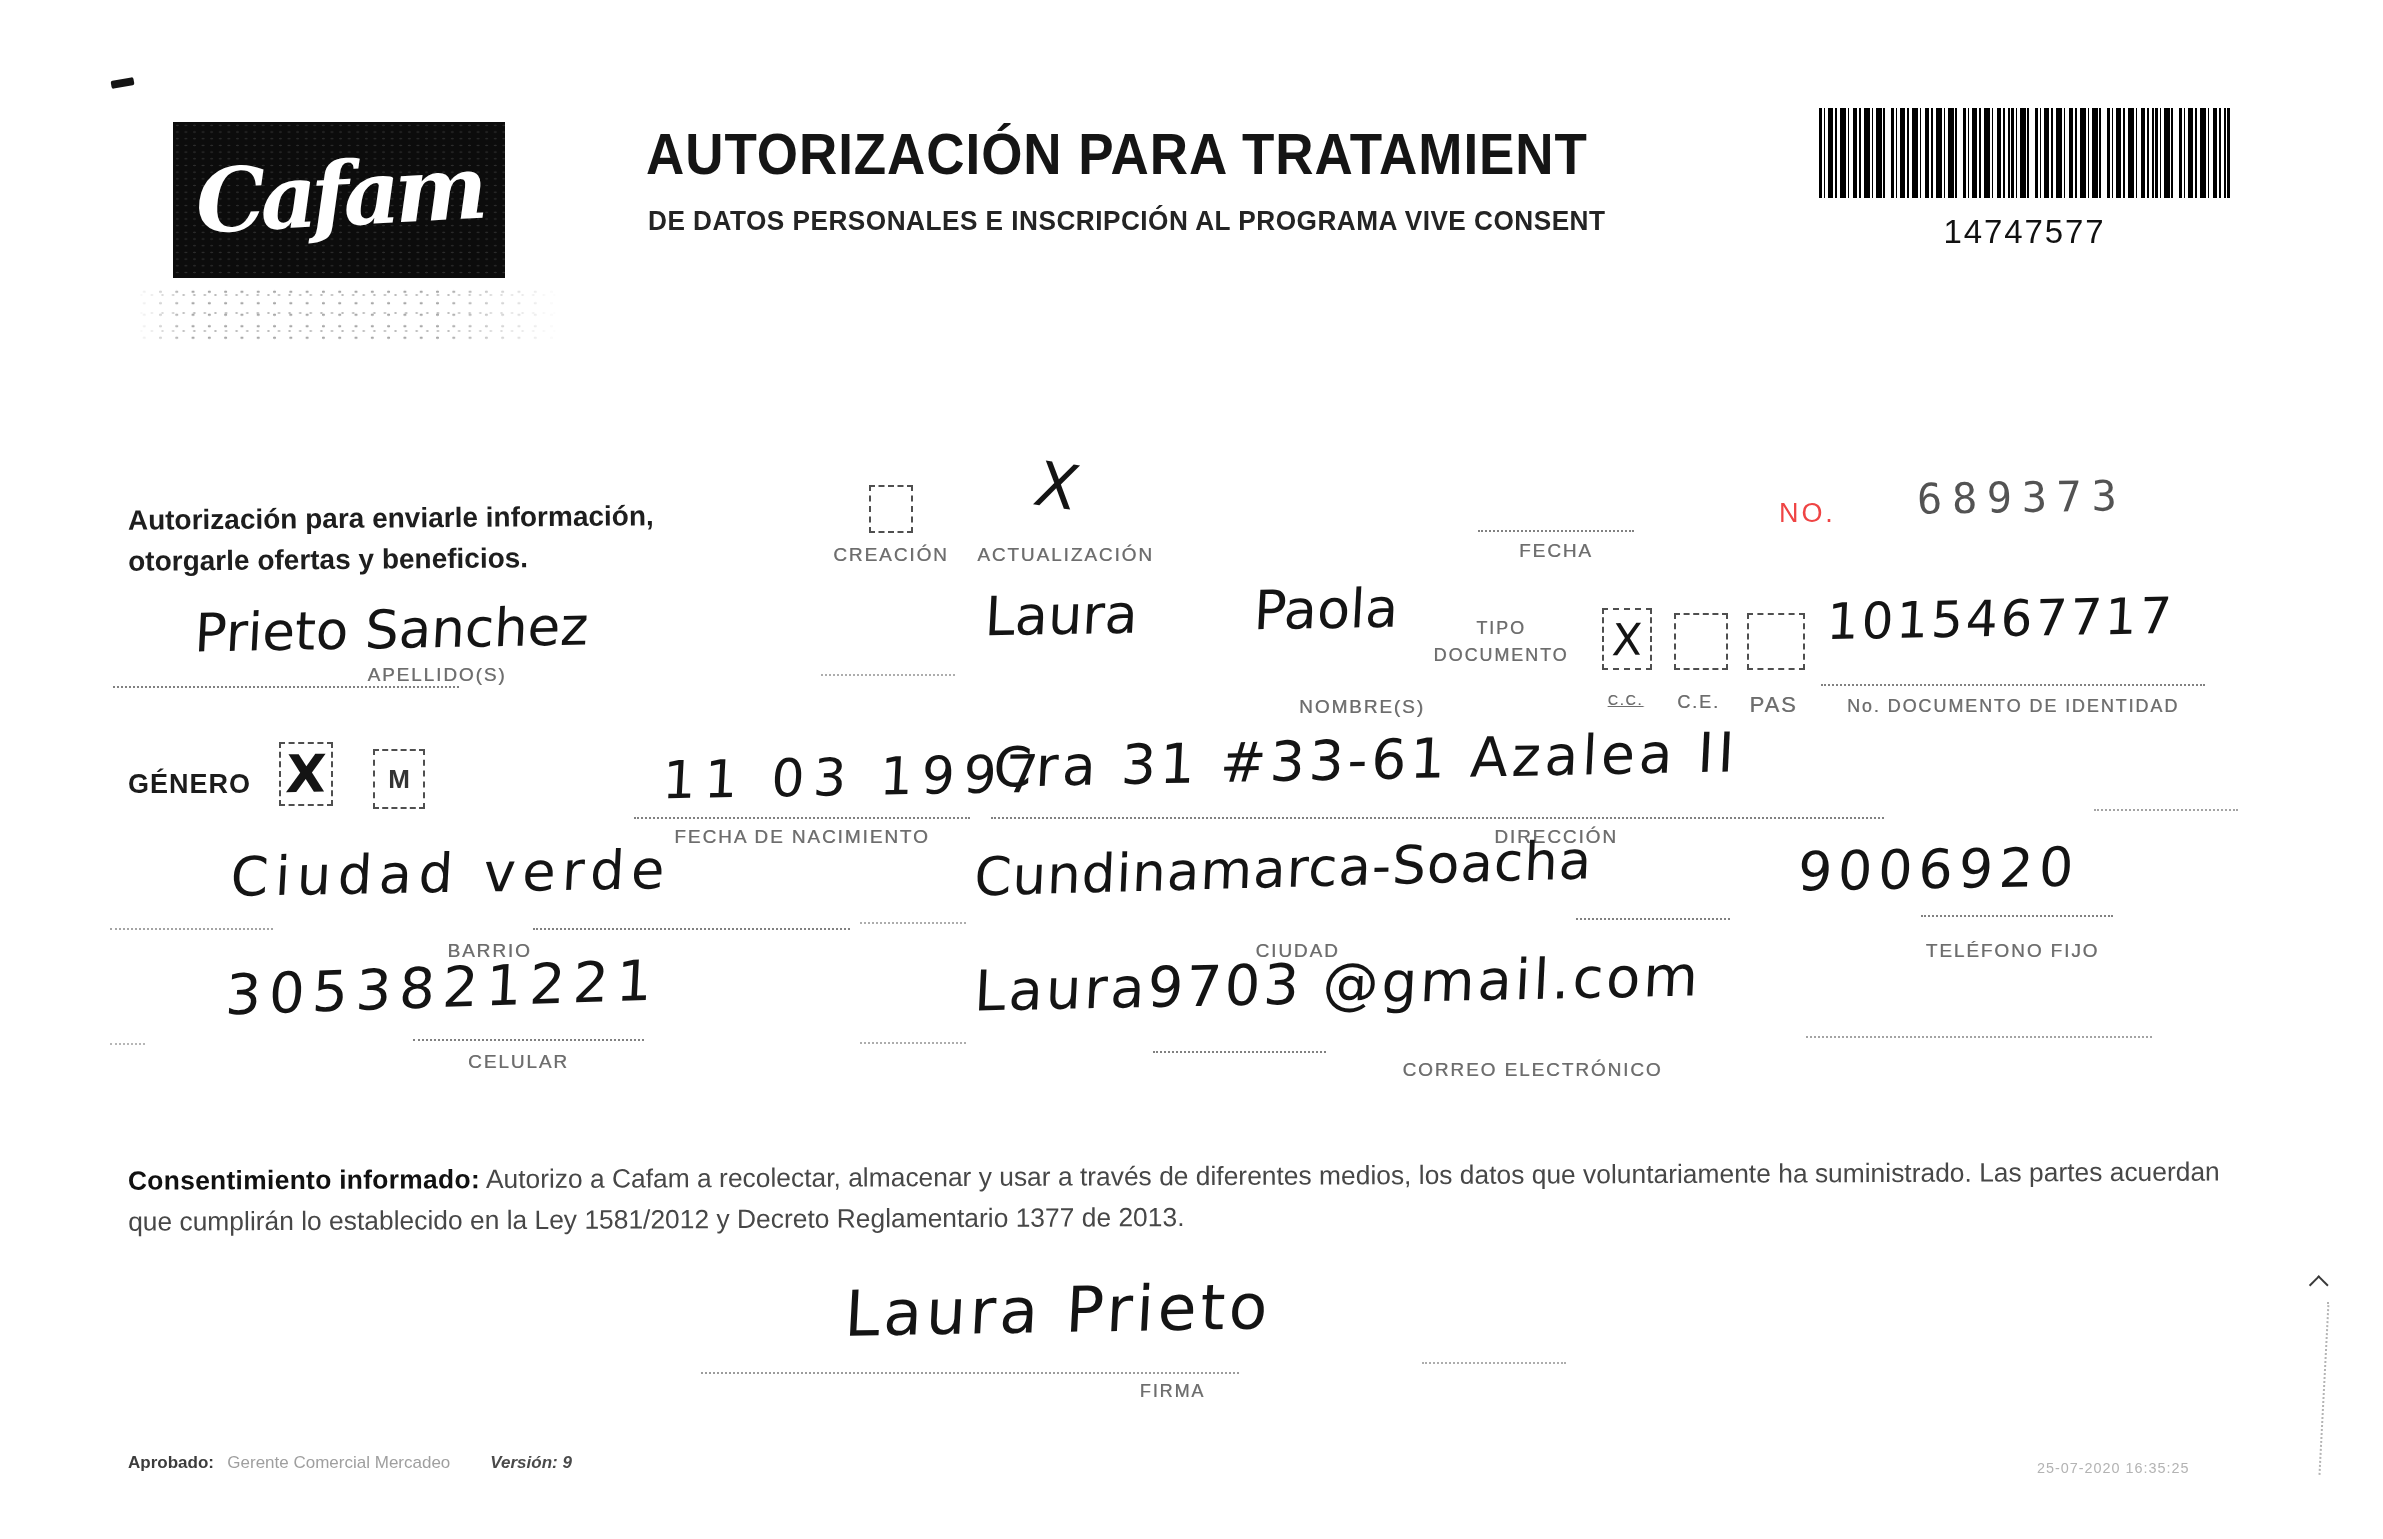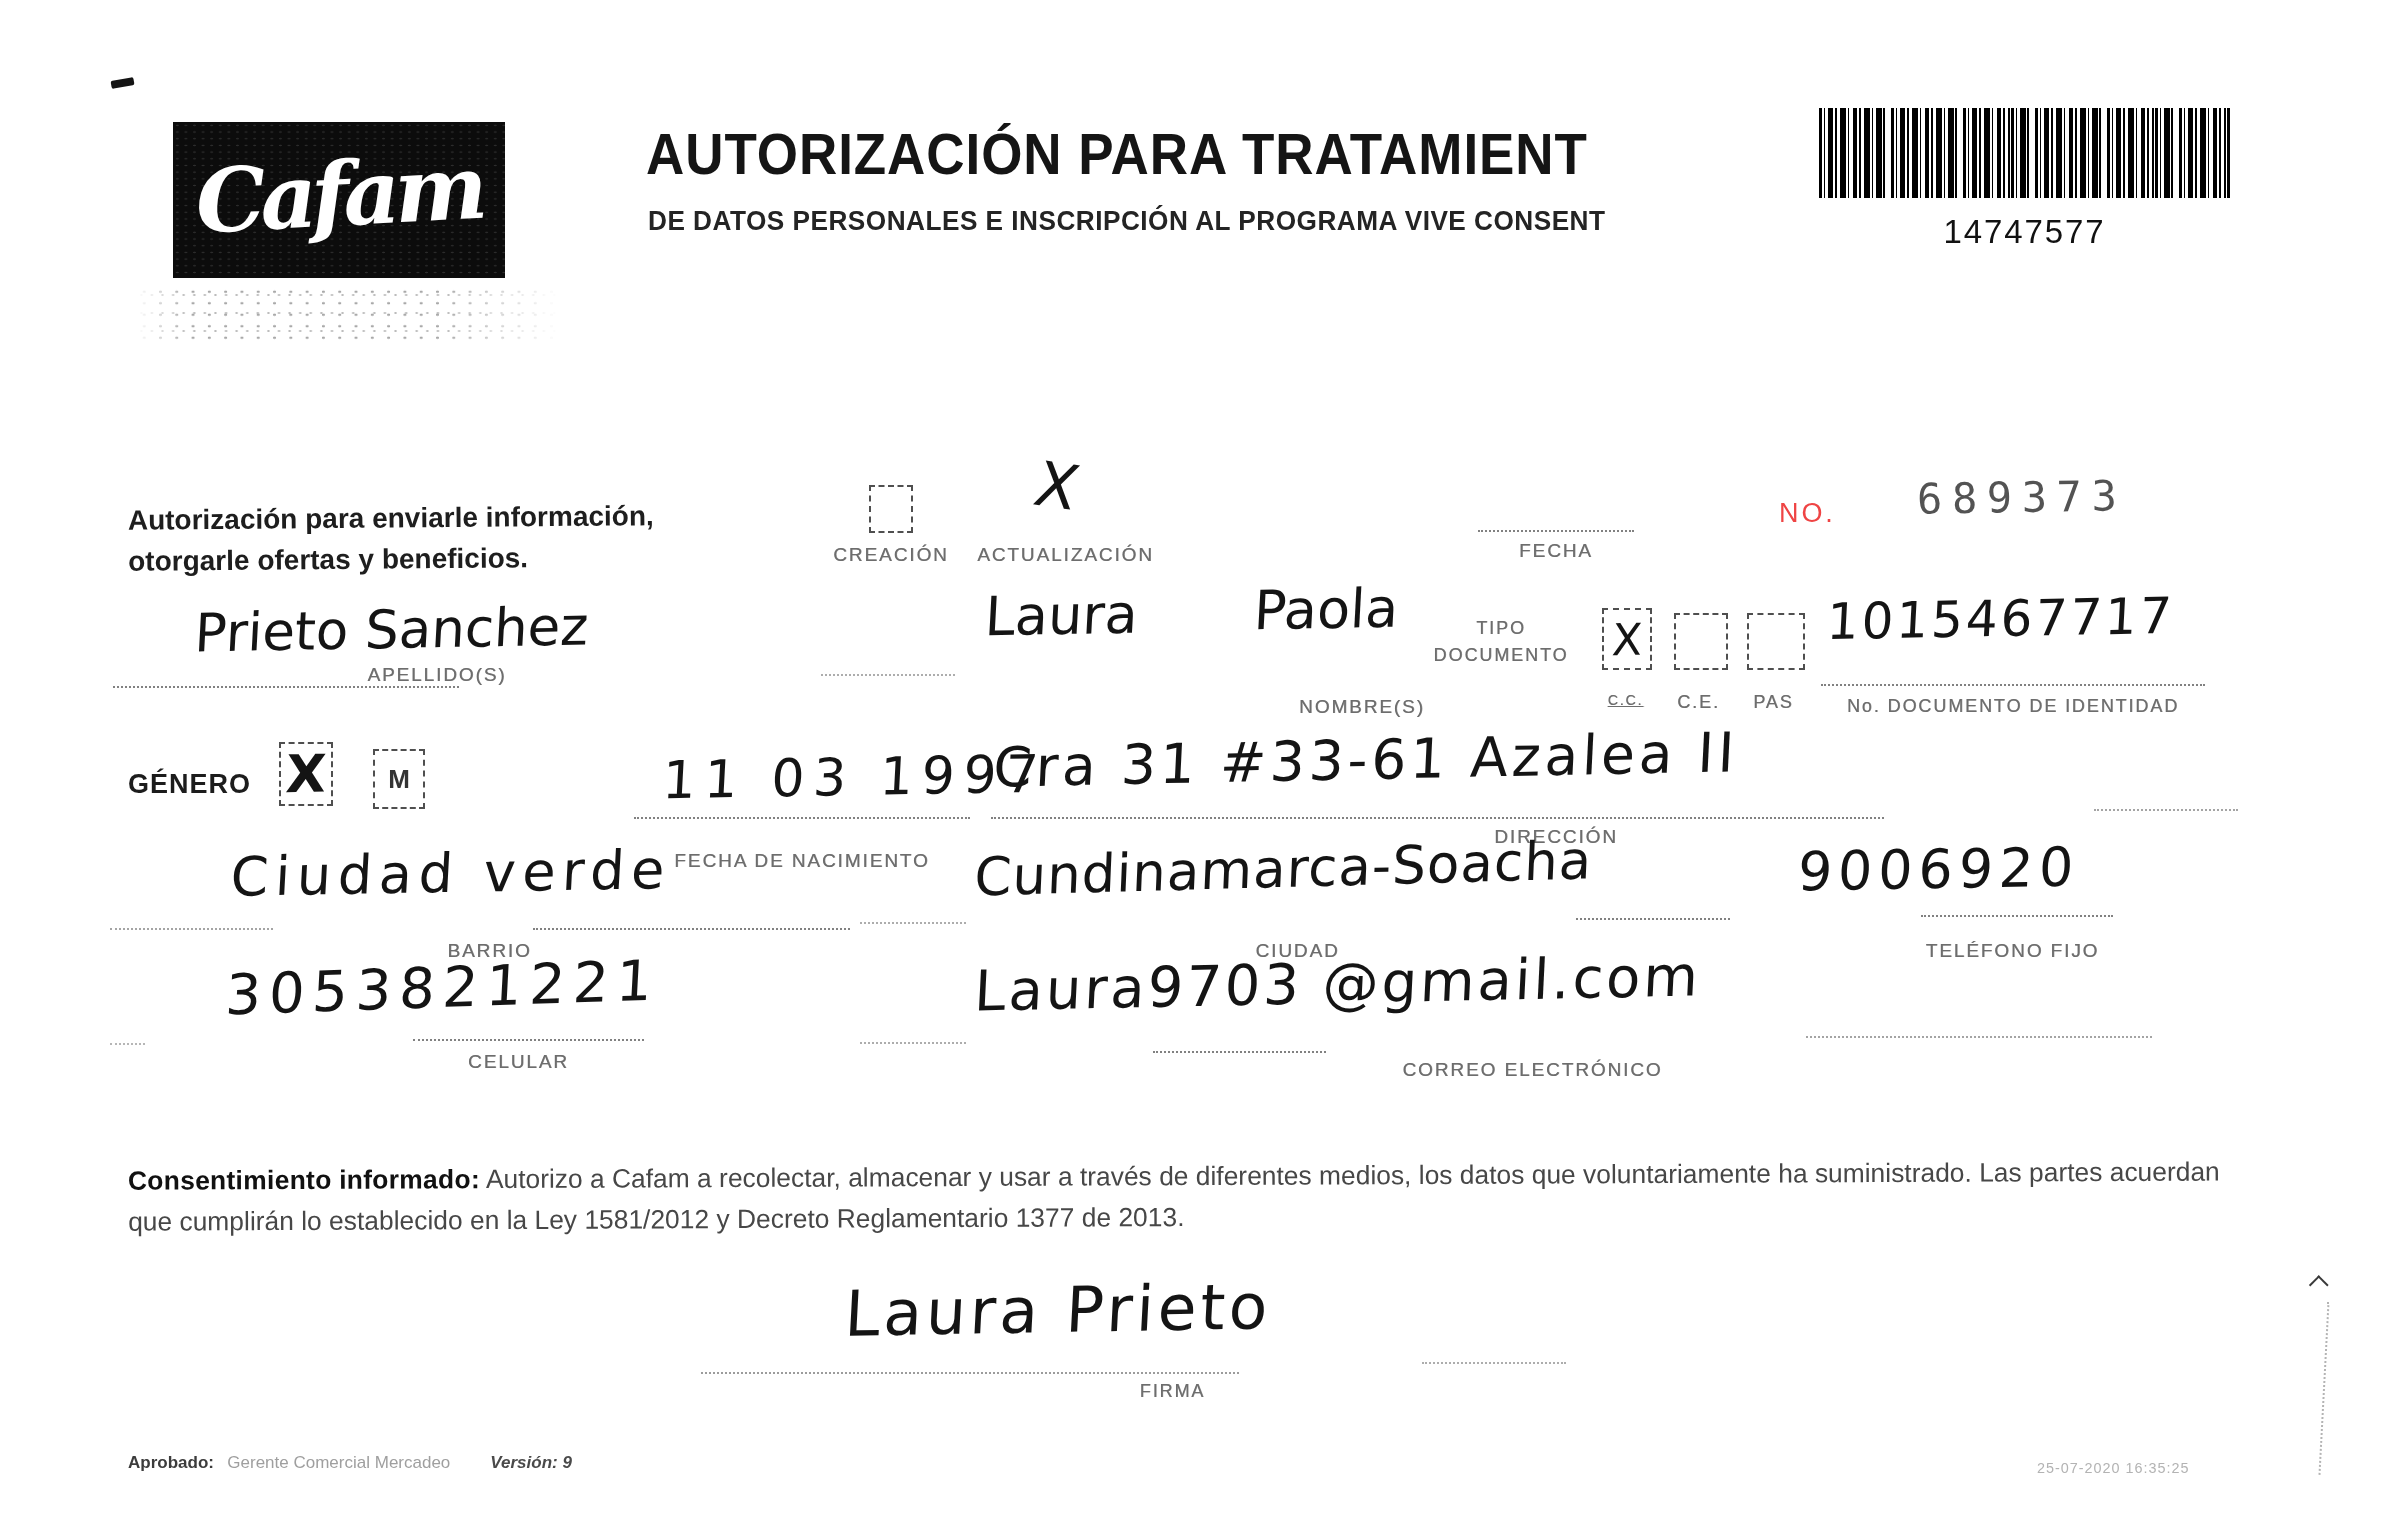"PAS" div.flabel { font-size: 18px -> 22px }
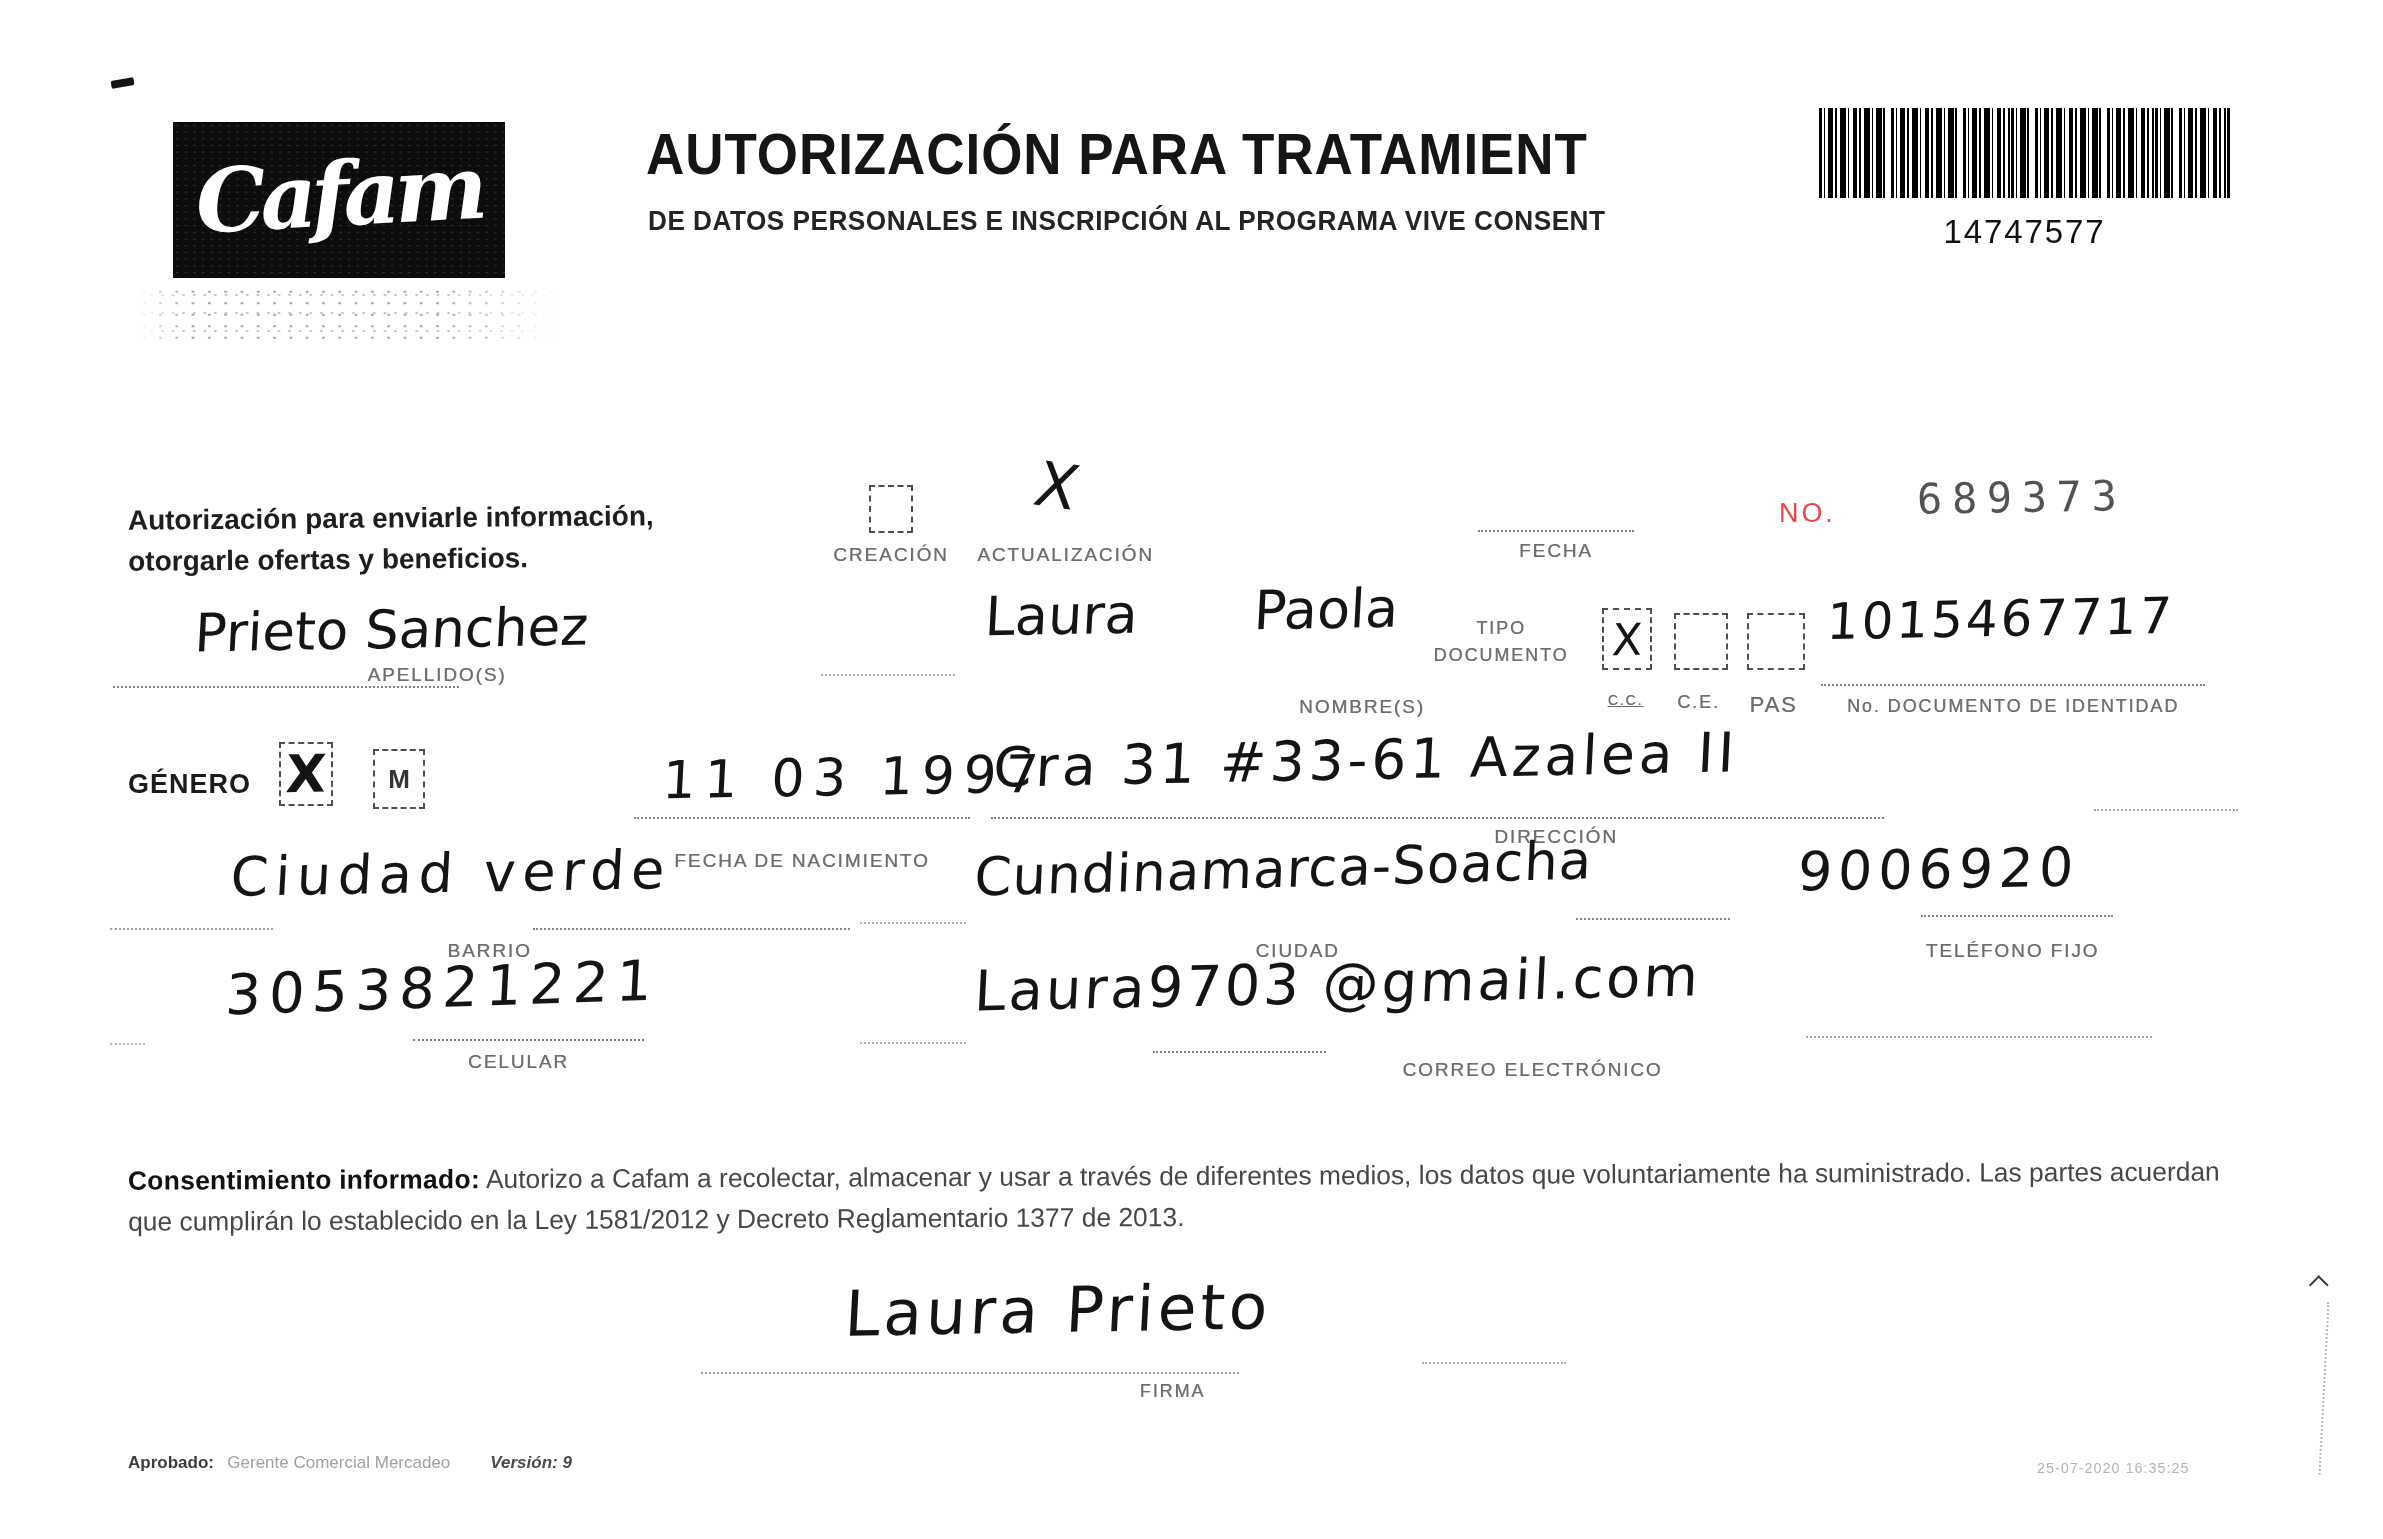"FECHA DE NACIMIENTO" div.flabel { margin-top: 24px -> none }
